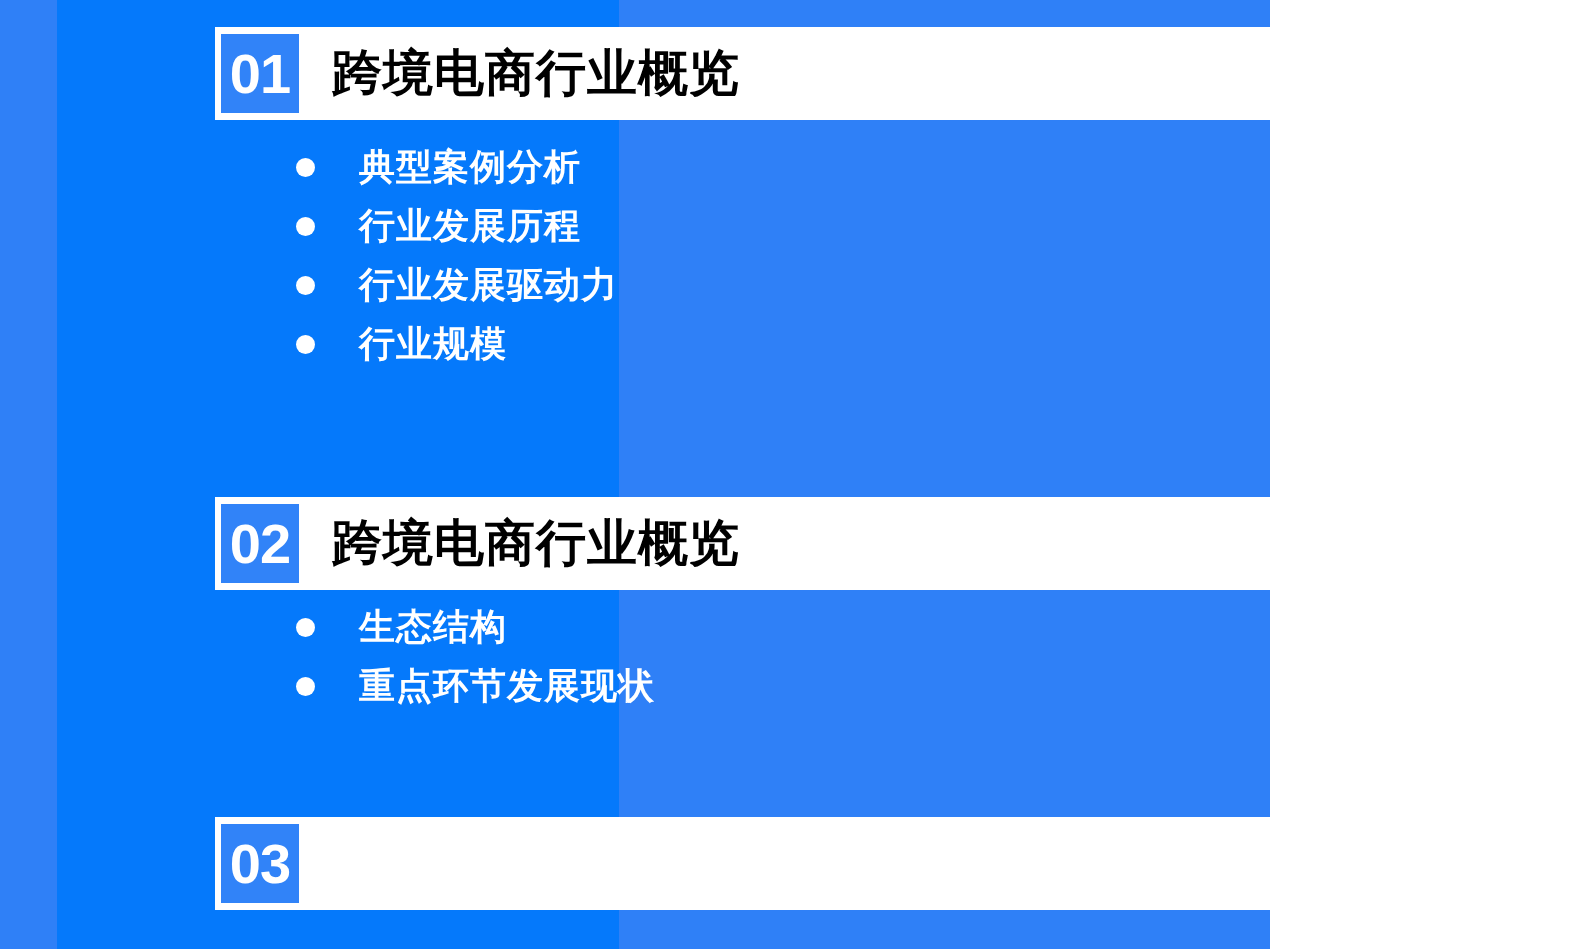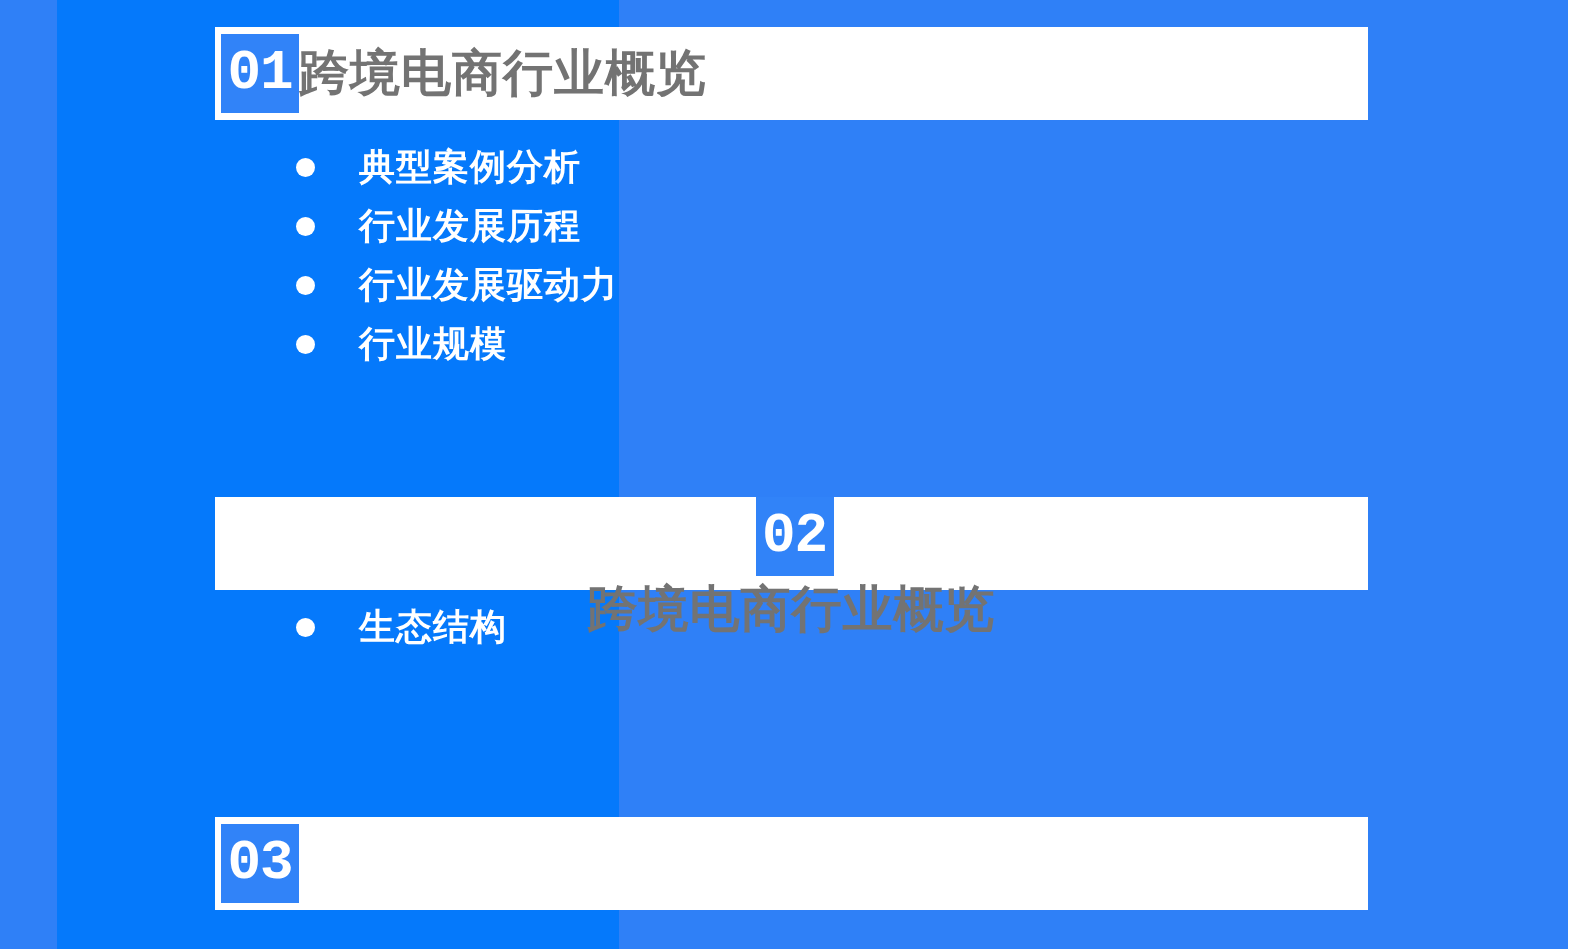"01" .slide { font-family: Liberation Mono, monospace -> Liberation Sans, sans-serif; width: 1568px -> 1270px }
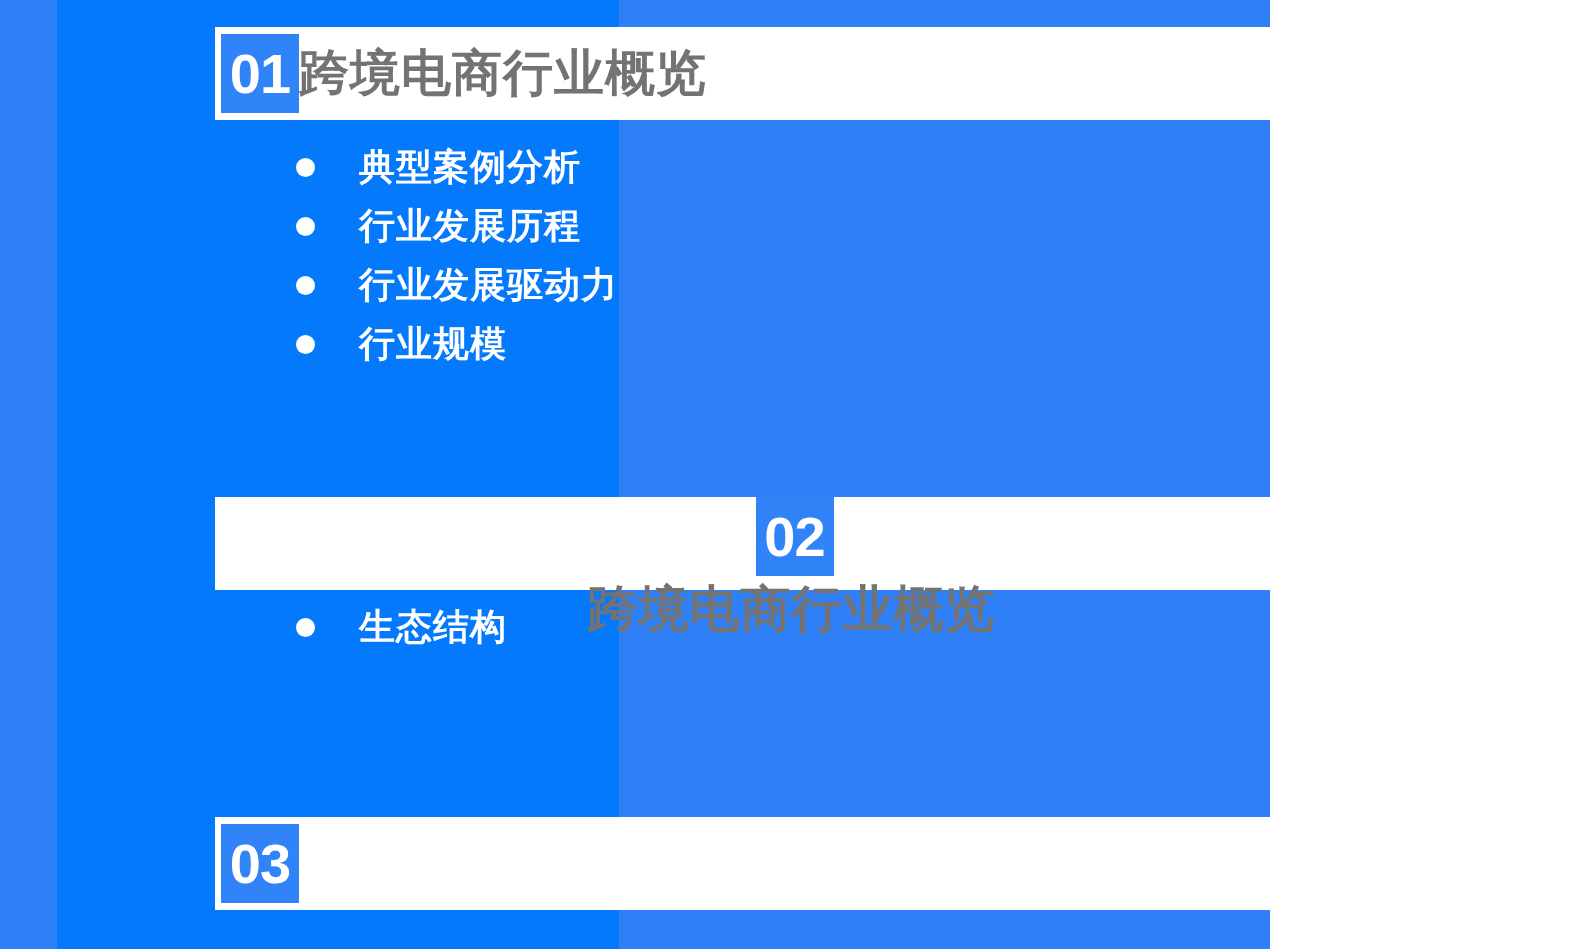"跨境电商行业概览" .section-title { color: #737373 -> #000000; margin-left: none -> 33px }
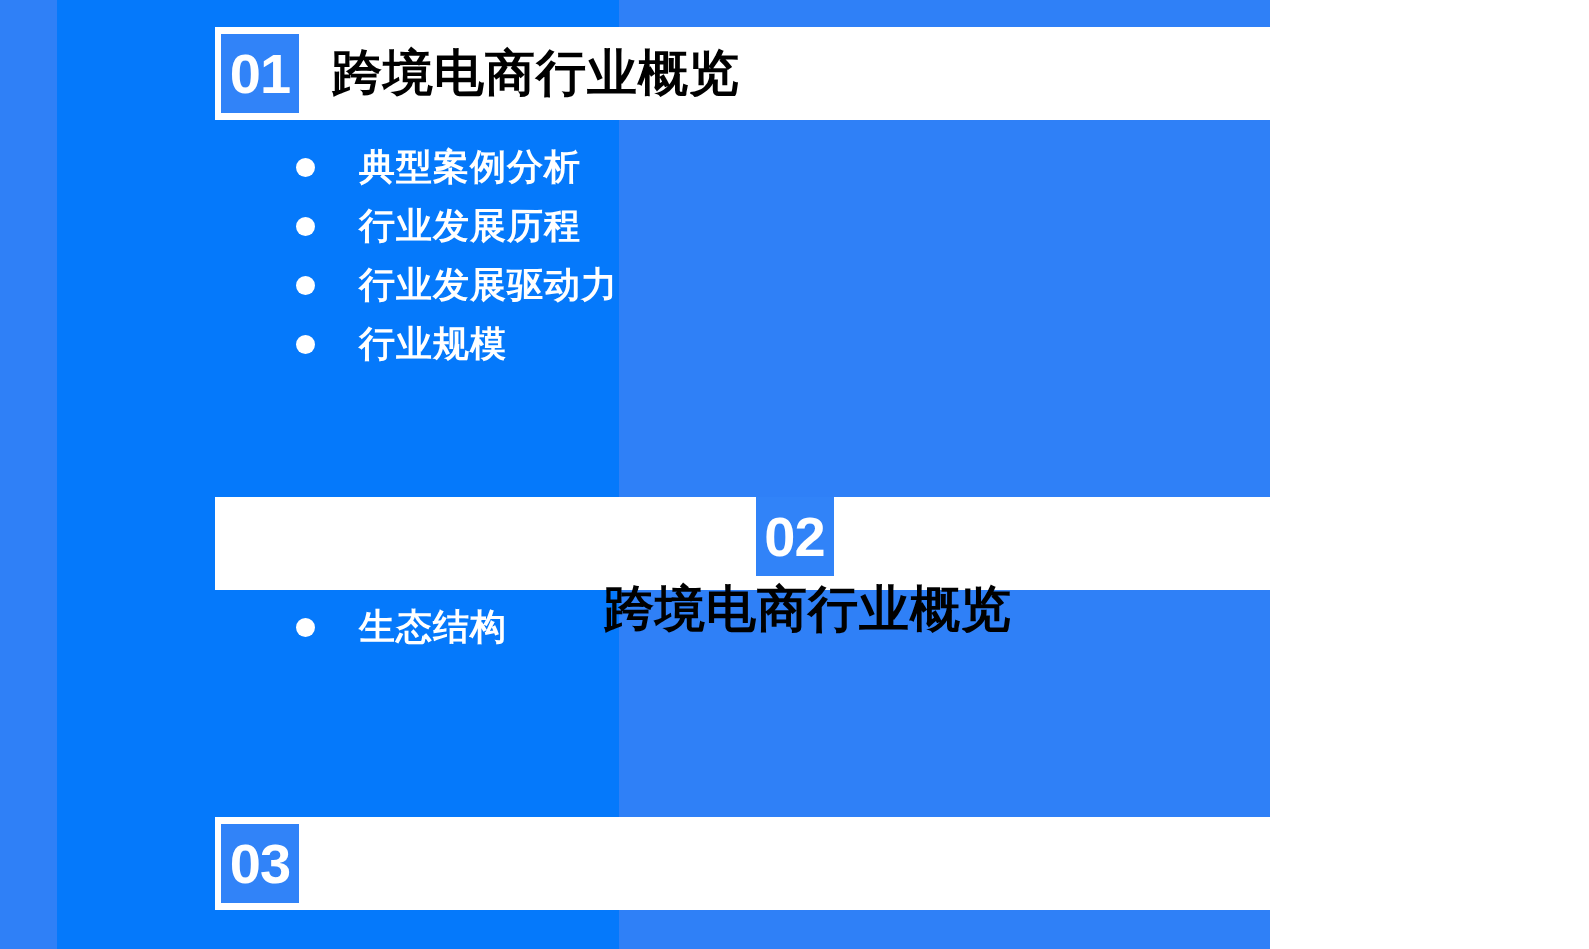"02" #section-2 .section-bar { flex-direction: column -> none }
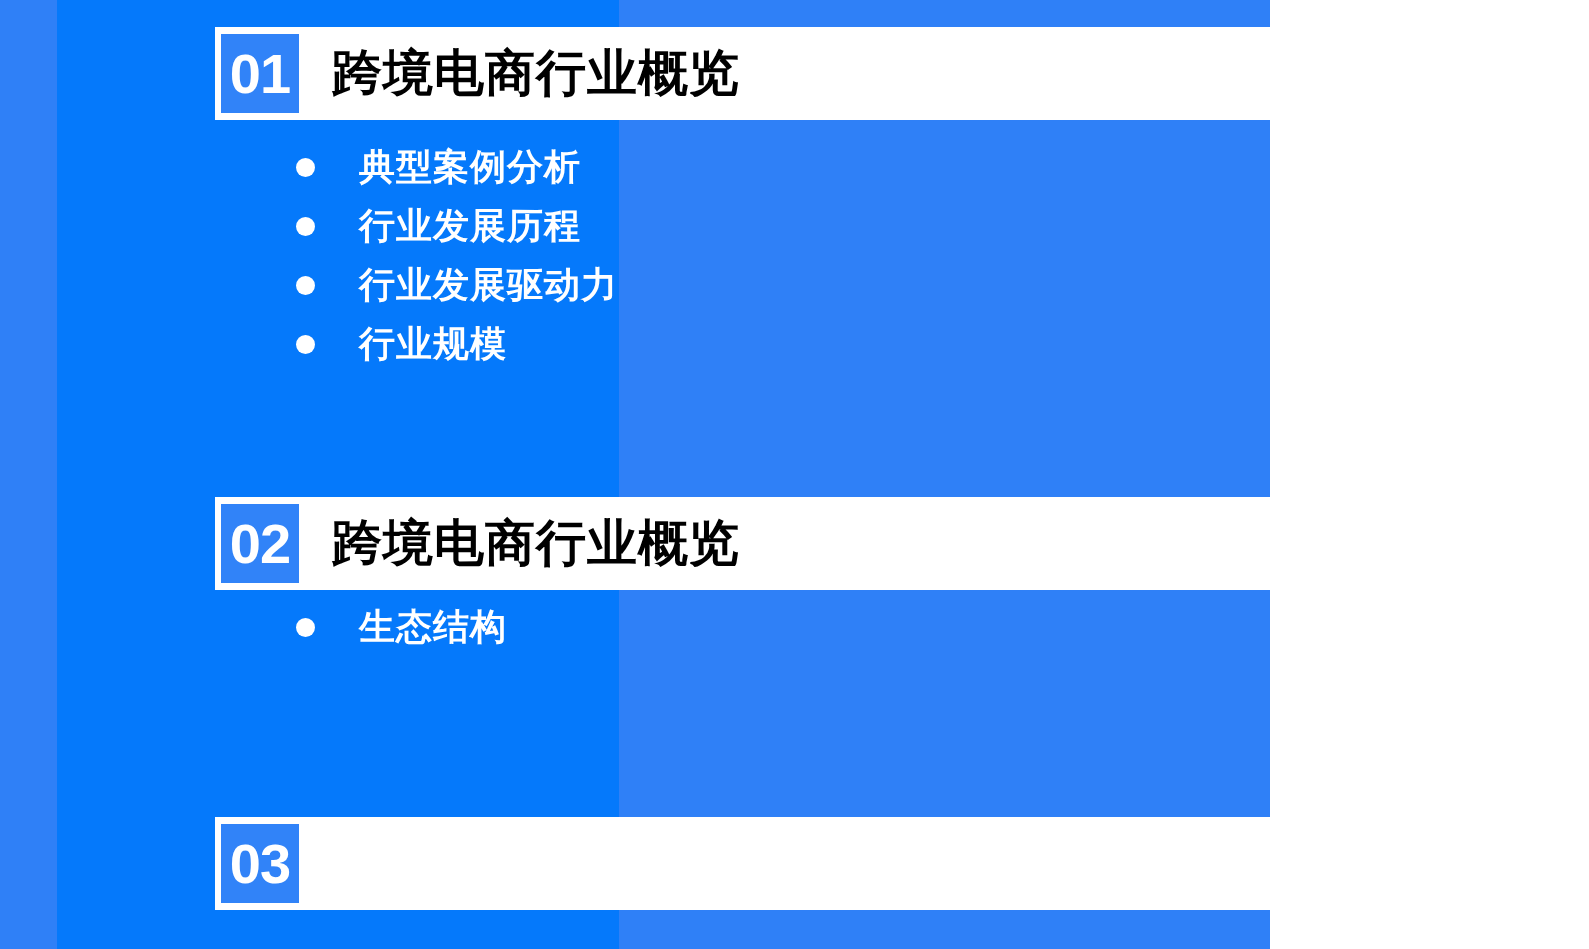"重点环节发展现状" li.bullet-item { html: none -> <li> <span></span> <span>重点环节发展现状</span> </li> }
